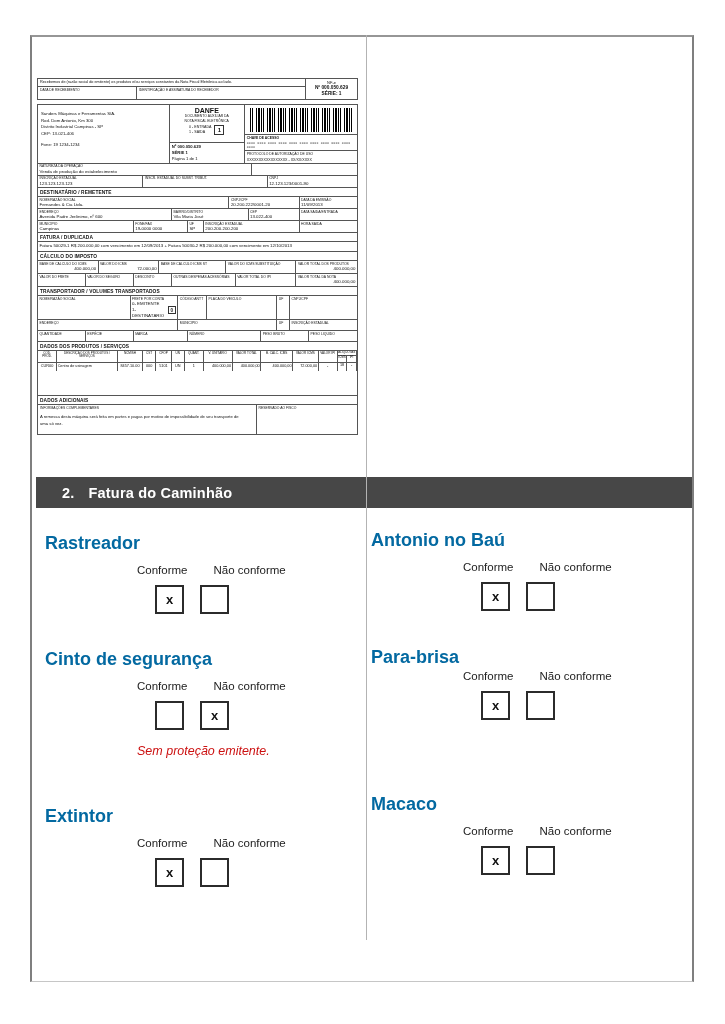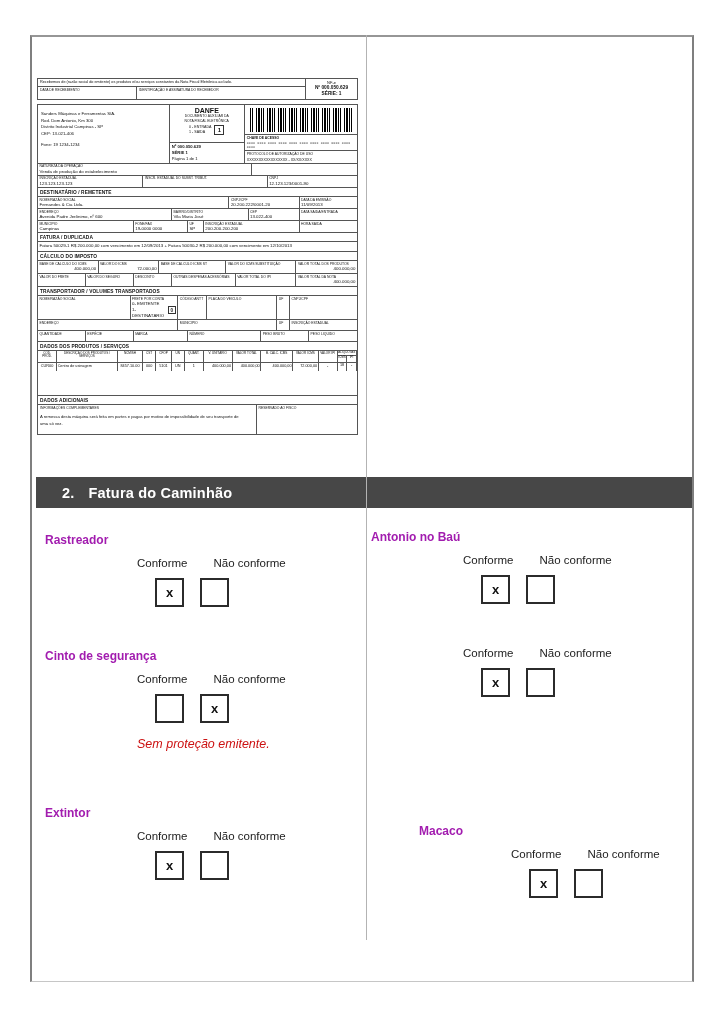"Rastreador" .item-title { color: #a21caf -> #0369a1; font-size: 12px -> 18px }
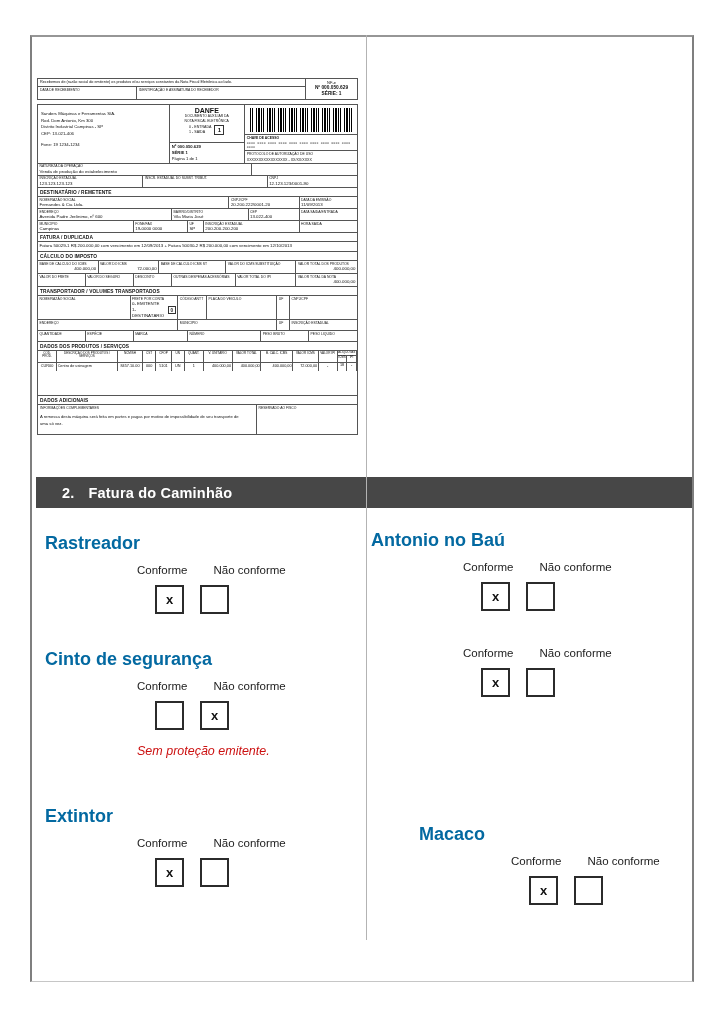"Para-brisa" div.item-title { html: none -> <div>Para-brisa</div> }
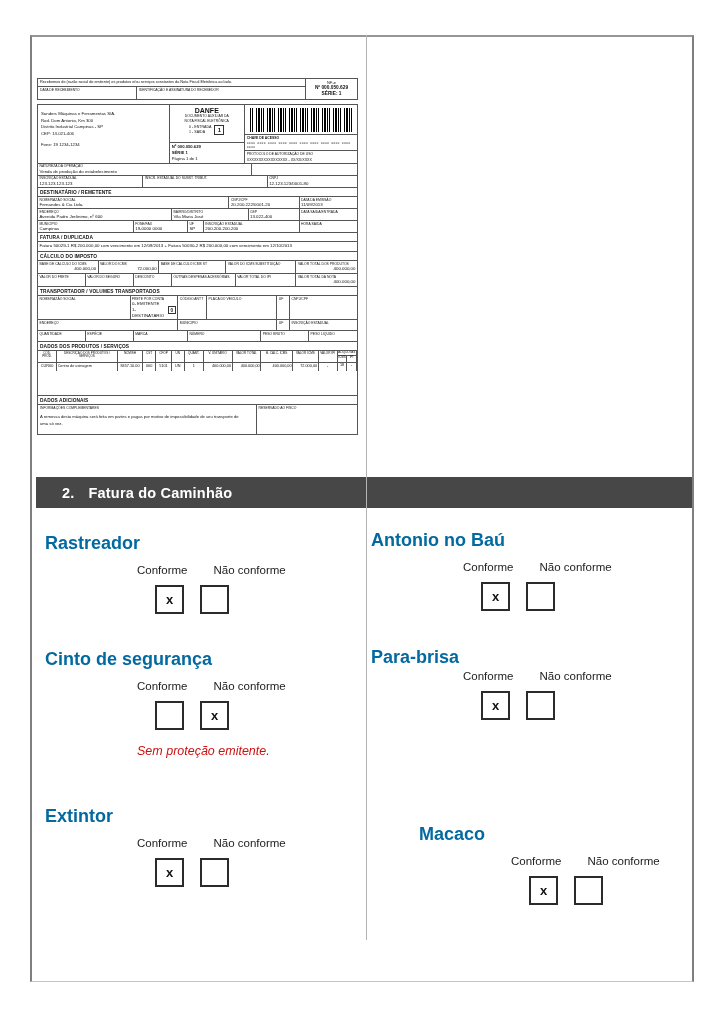"Macaco" .i5 { margin-left: 48px -> none; top: 824px -> 794px }
